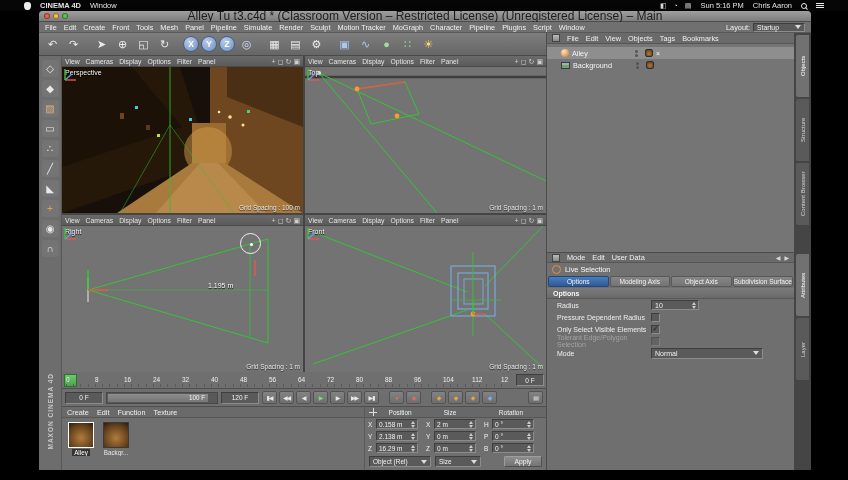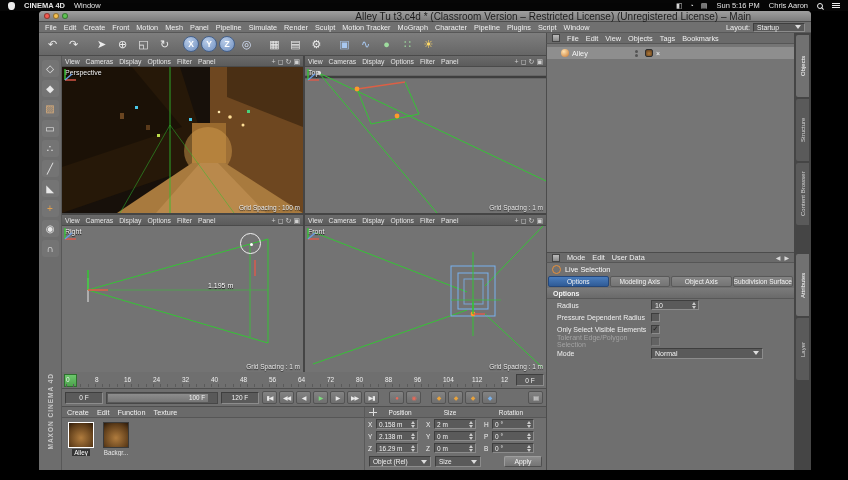"CINEMA 4D" .macbar { padding: 0 8px -> 0 24px }
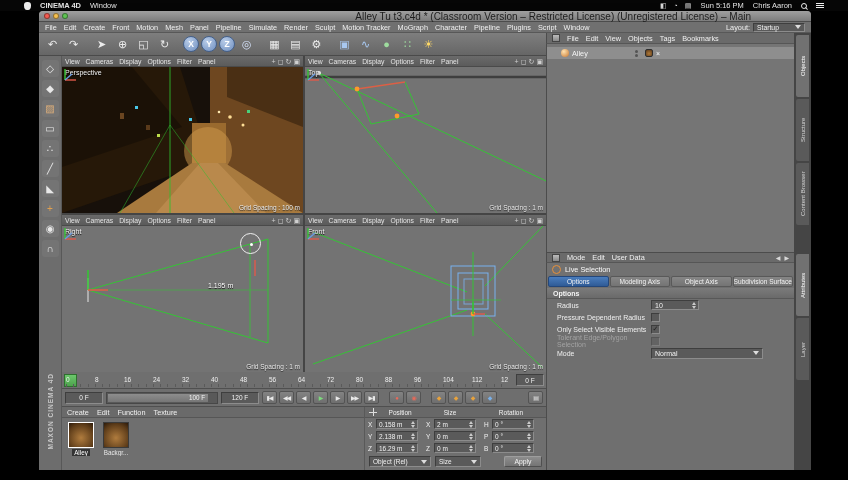"Alley Tu t3.c4d * (Classroom" .title { font-size: 10px -> 12px; text-align: right -> center }
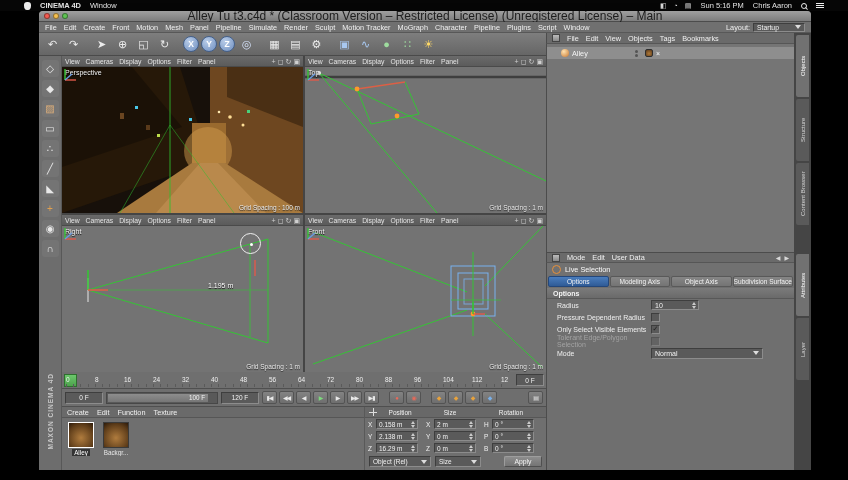"Motion" span { text: Motion -> Tools }
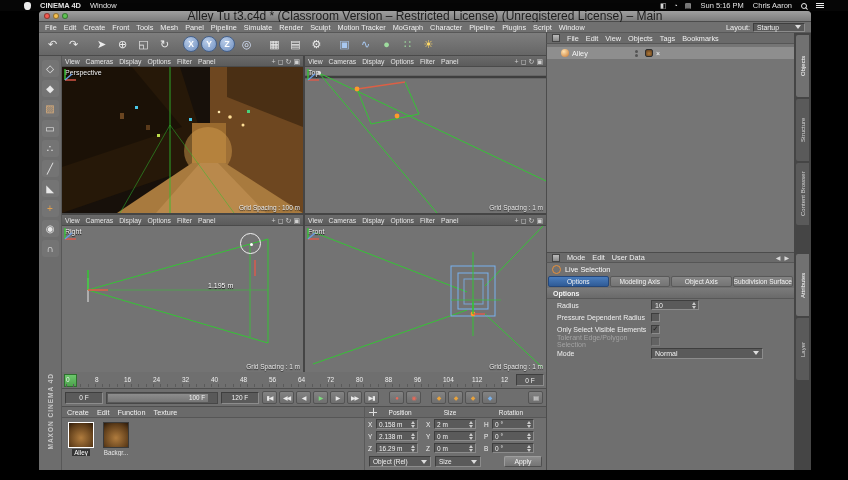"Background" div.orow { html: none -> <div> <span></span> <span>Background</span> <span> <i></i> <i></i> </span> <span></span> </div> }
